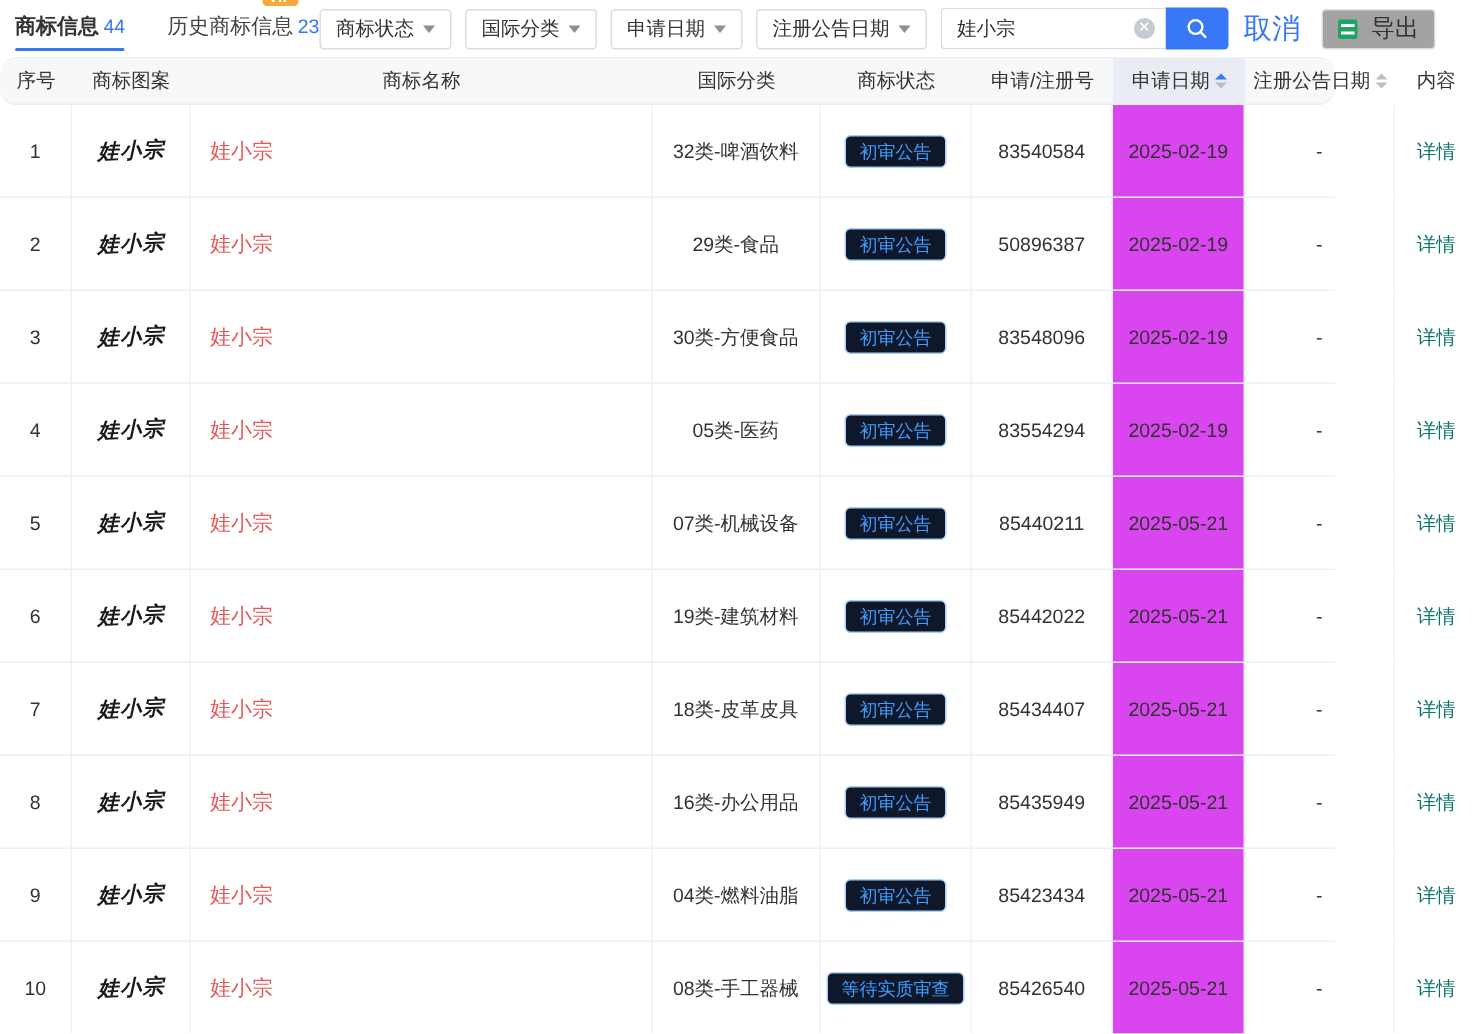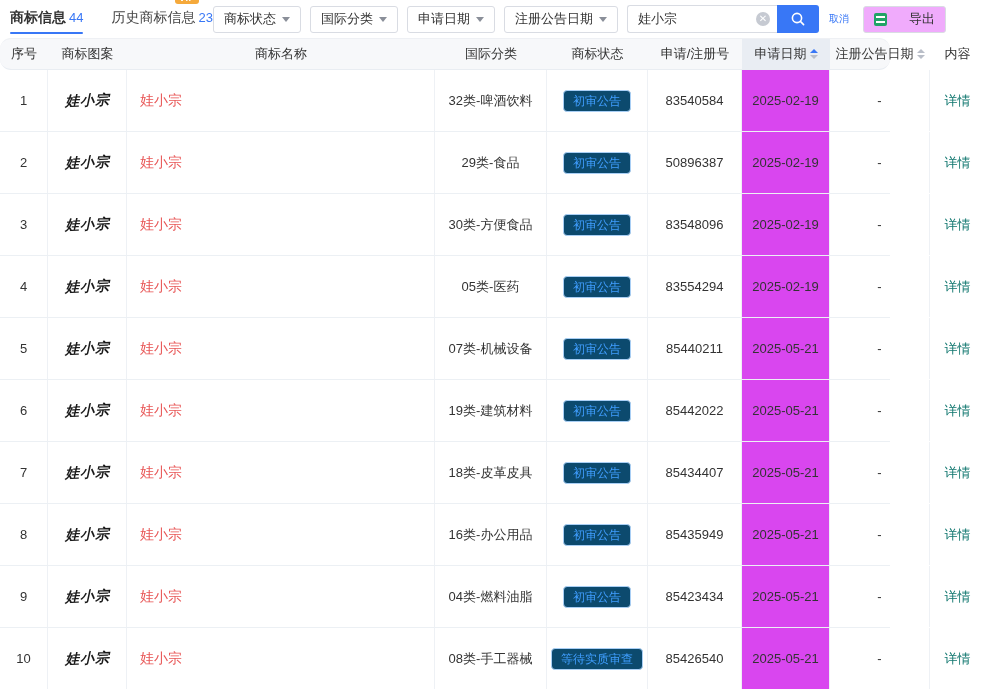"取消" .cancel-link { font-size: 10px -> 19px }
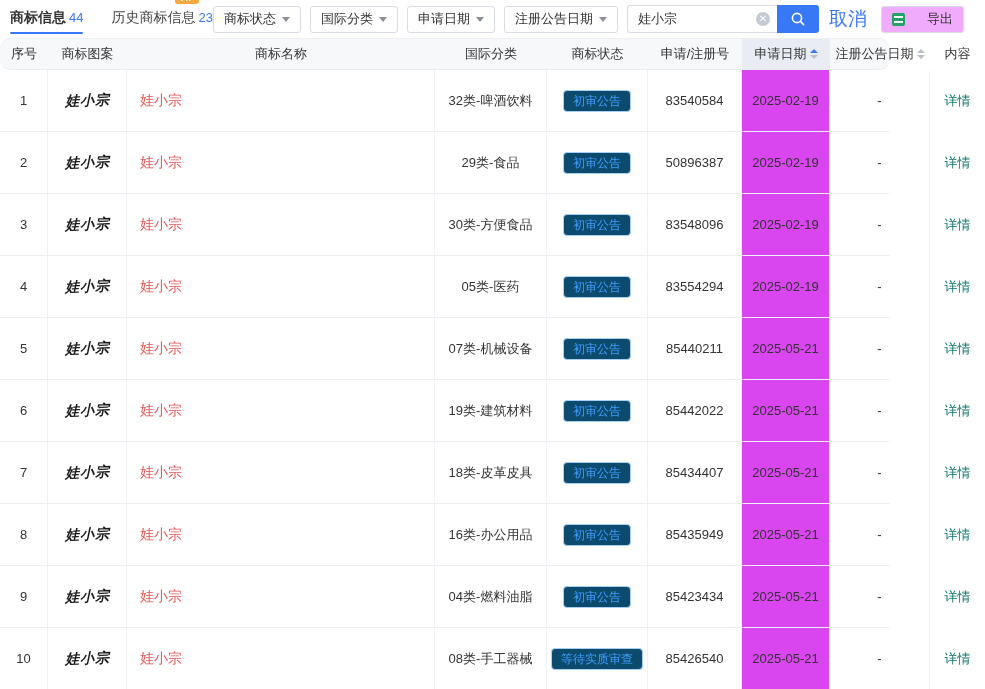"导出" .export-btn { background: #f0abfc -> #a3a3a3; font-size: 13px -> 16px; gap: 22px -> 9px }
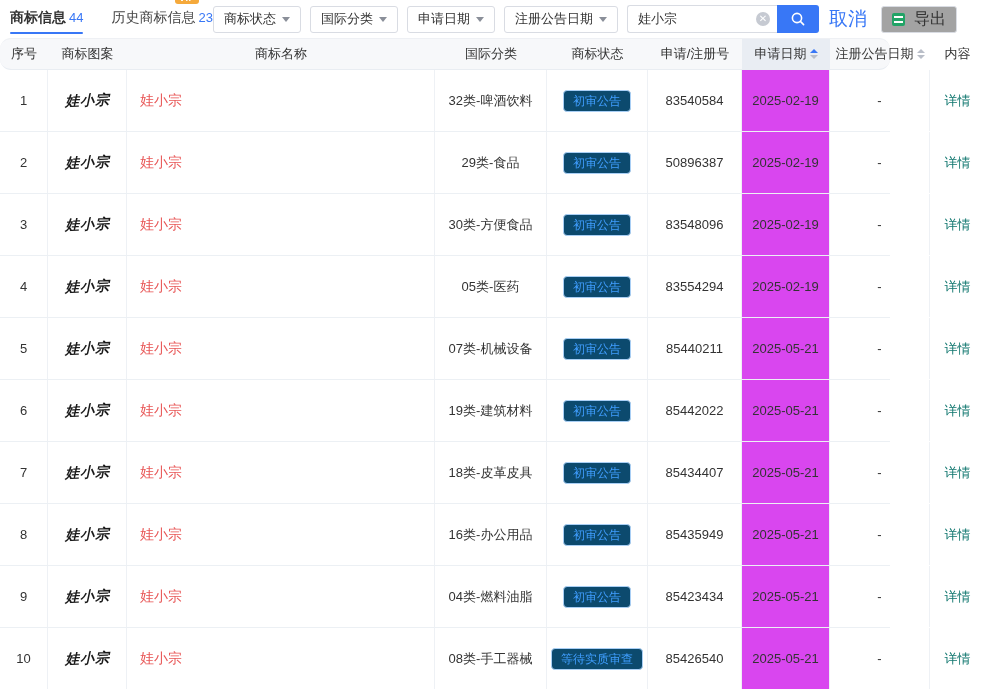"初审公告" .status-badge { background: #0c4a6e -> #0f172a }
